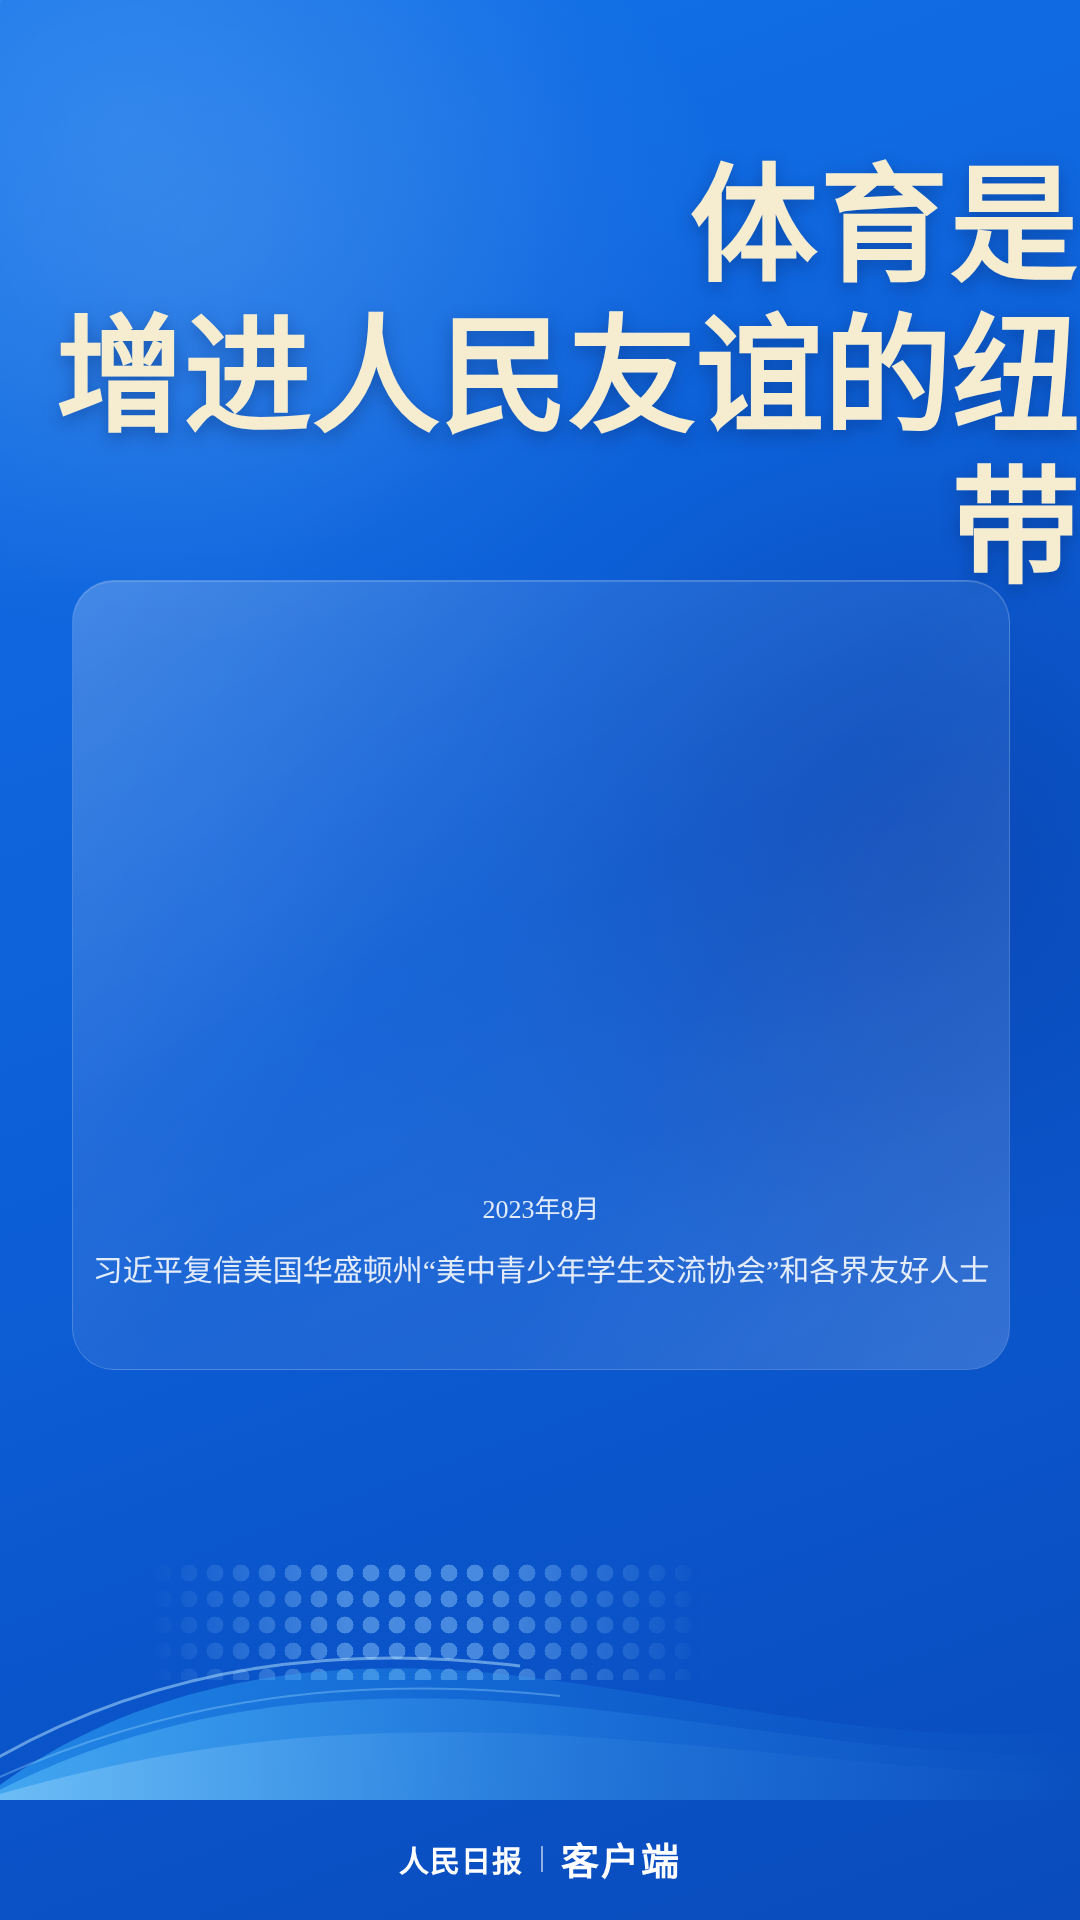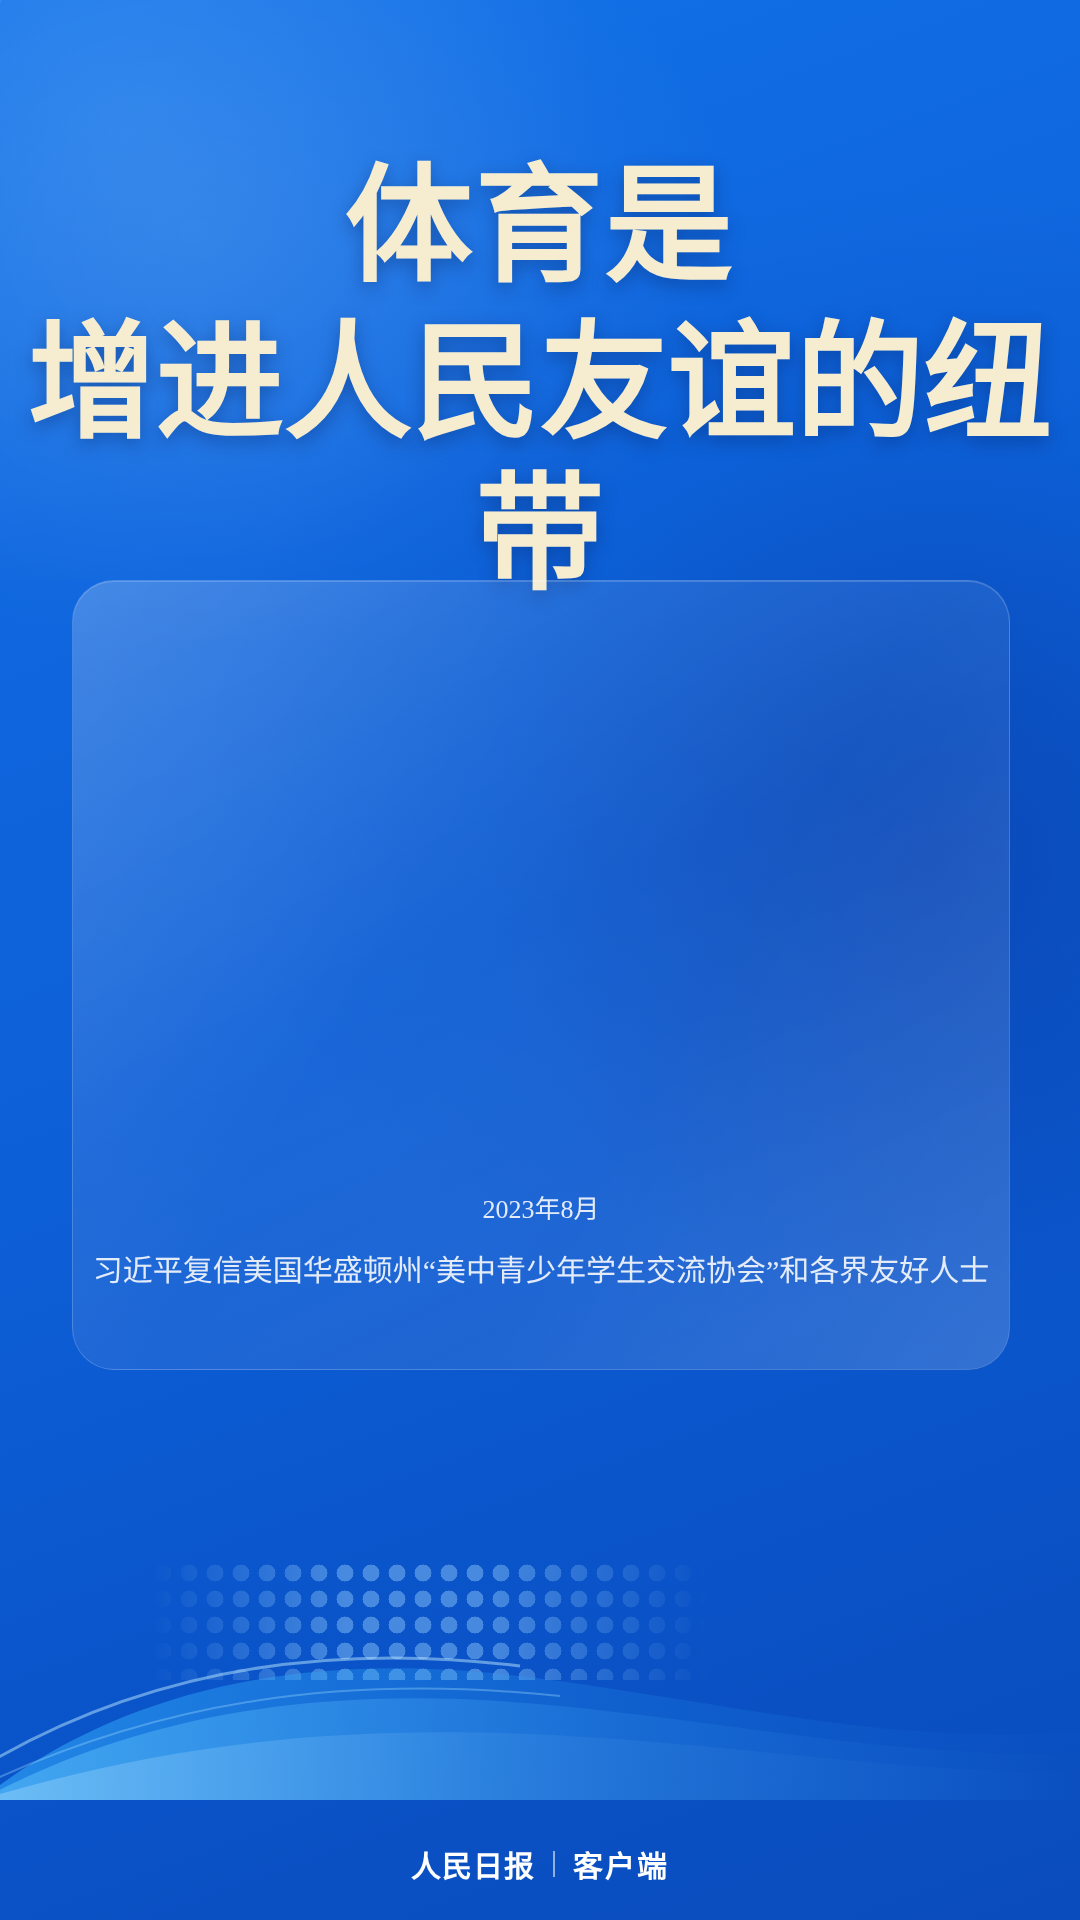"体育是" .headline .line1 { text-align: none -> right }
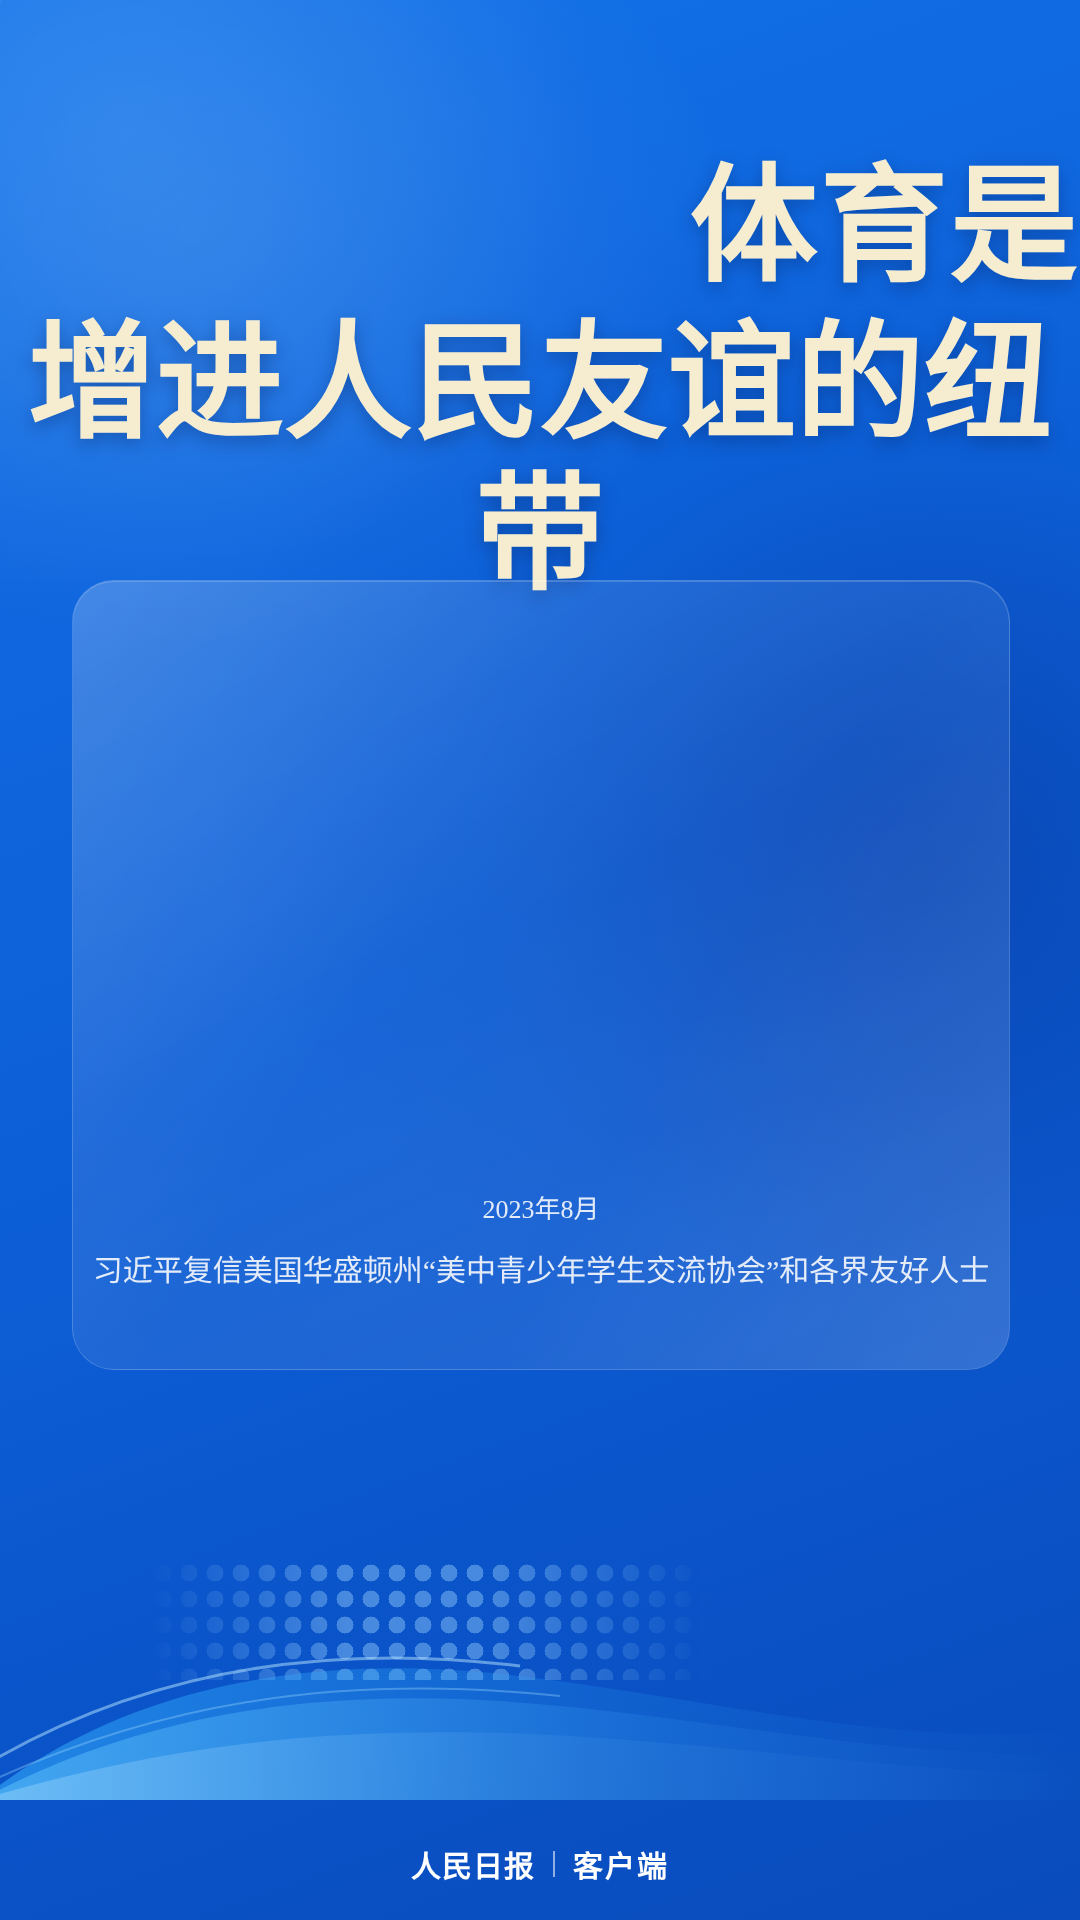"增进人民友谊的纽带" .headline .line2 { margin-top: 6px -> none; text-align: none -> right }
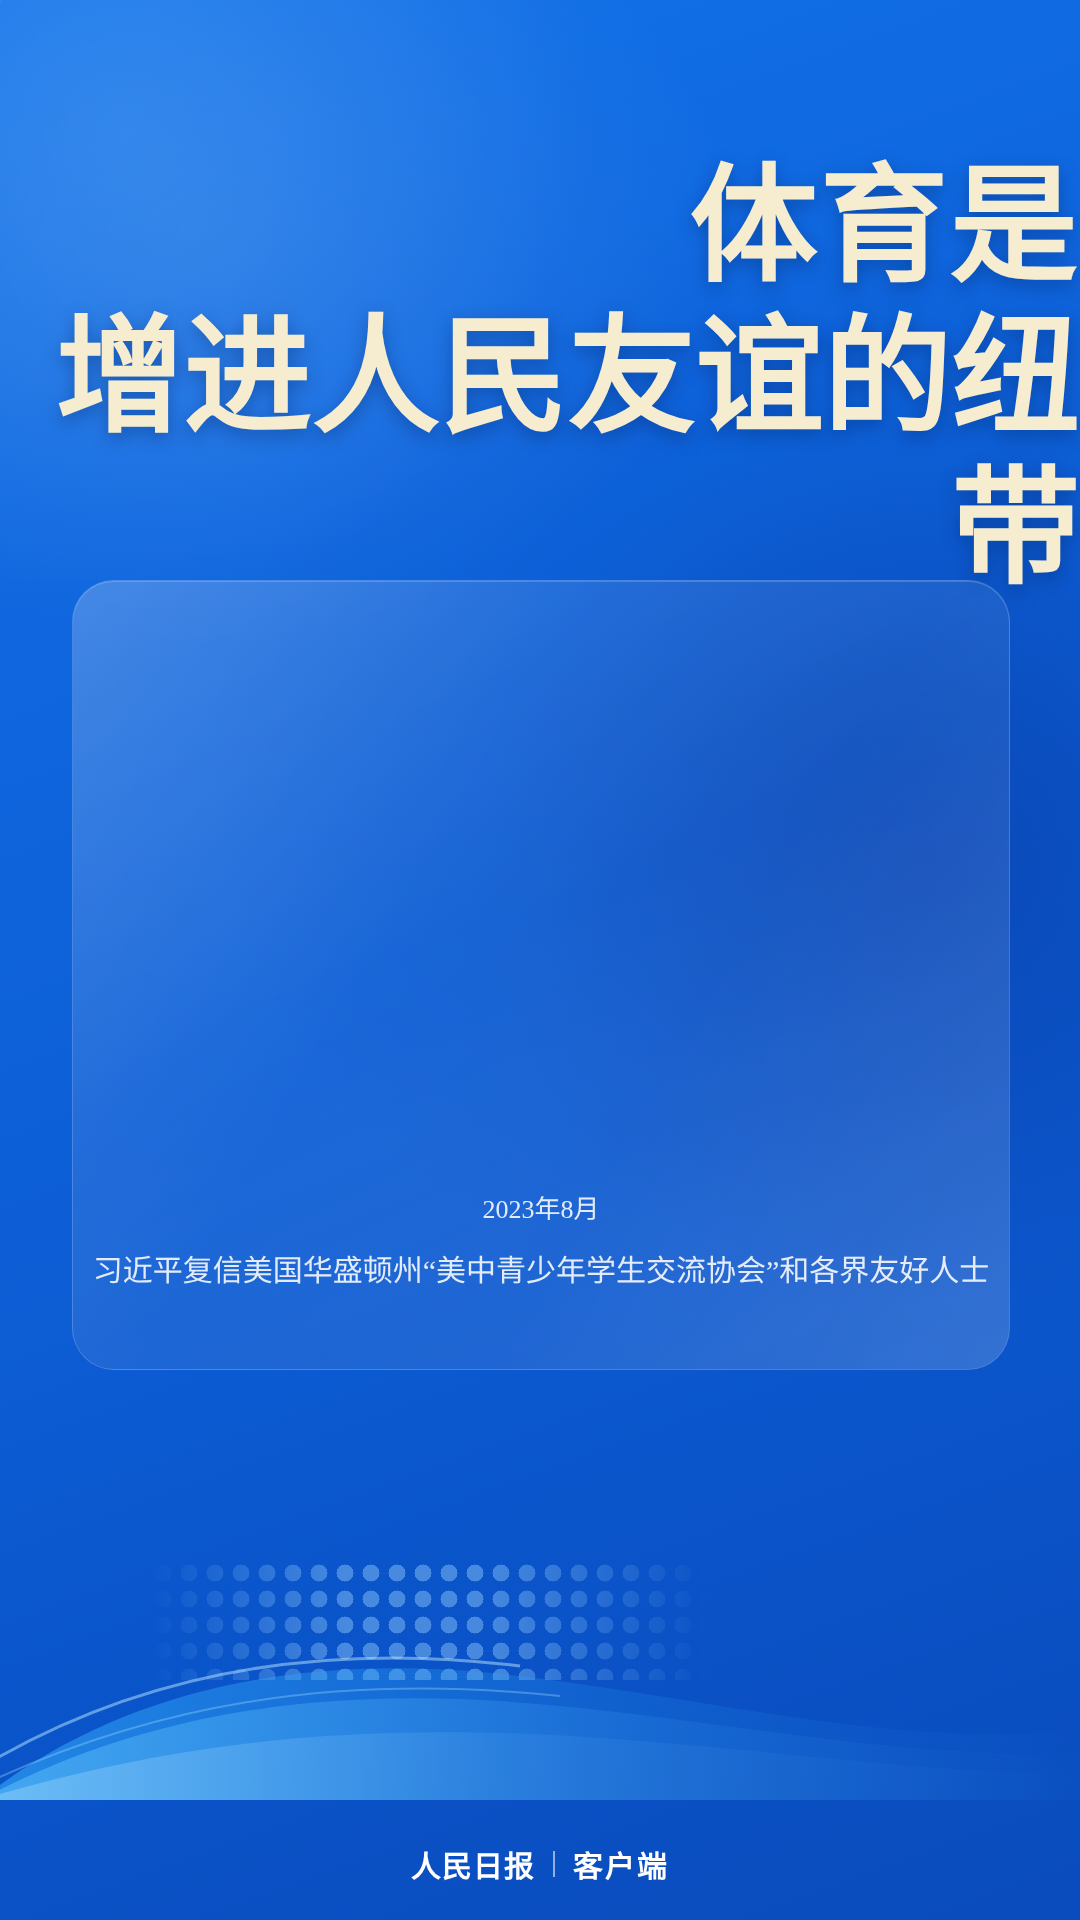"客户端" .logo-text { font-size: 30px -> 38px }
